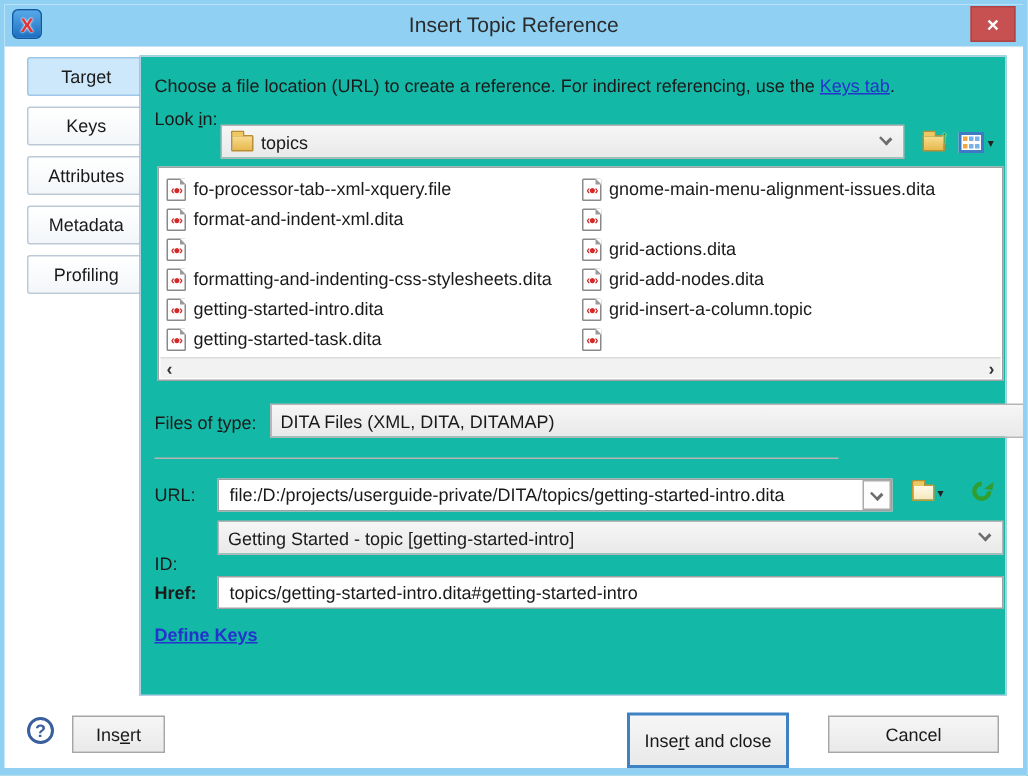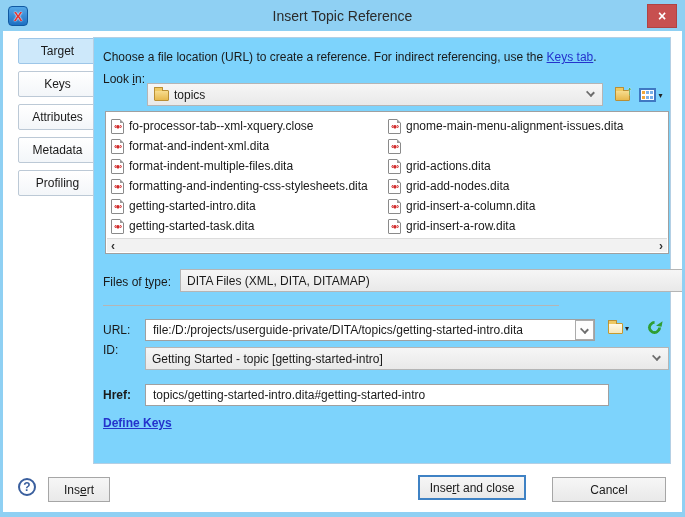"Choose a file location (URL)" .panel { background: #7dd3fc -> #14b8a6 }
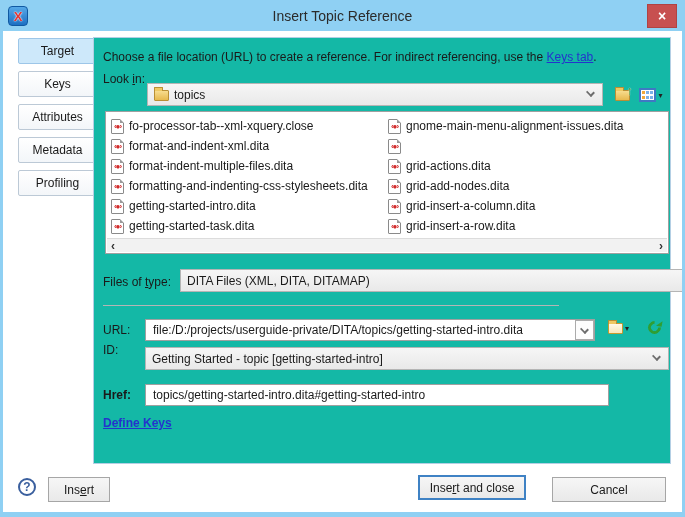"fo-processor-tab--xml-xquery.close" span { text: fo-processor-tab--xml-xquery.close -> fo-processor-tab--xml-xquery.file }
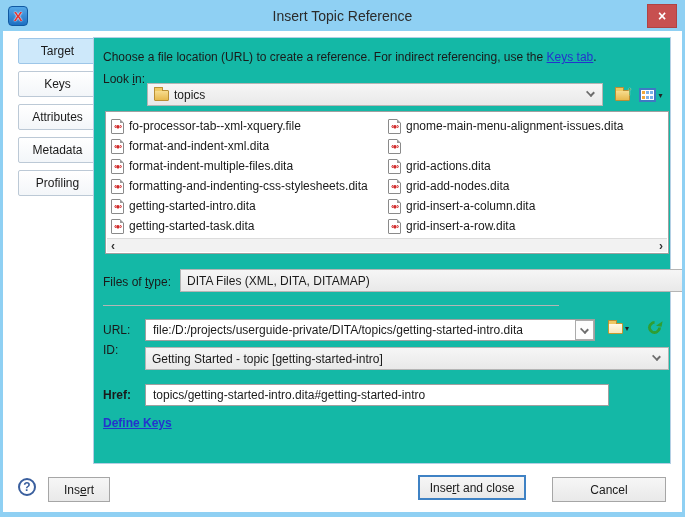"format-indent-multiple-files.dita" span { html: <span>format-indent-multiple-files.dita</span> -> none }
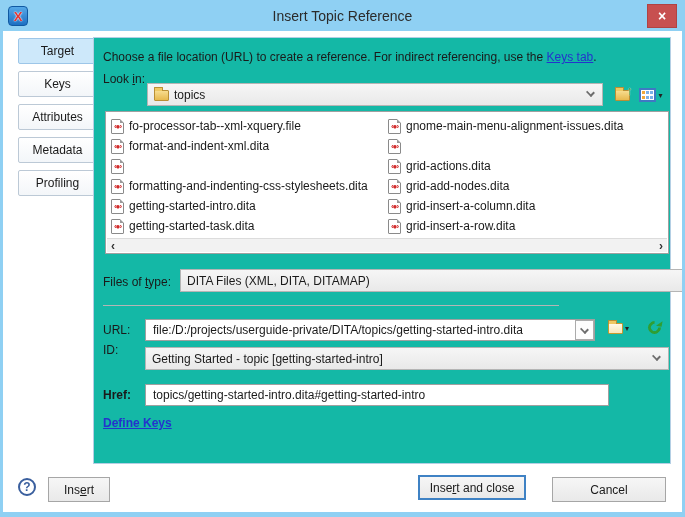"grid-insert-a-column.dita" span { text: grid-insert-a-column.dita -> grid-insert-a-column.topic }
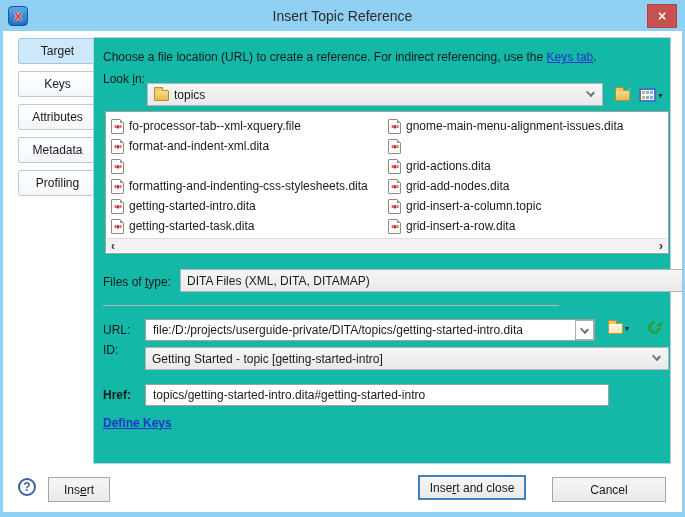"grid-insert-a-row.dita" span { html: <span>grid-insert-a-row.dita</span> -> none }
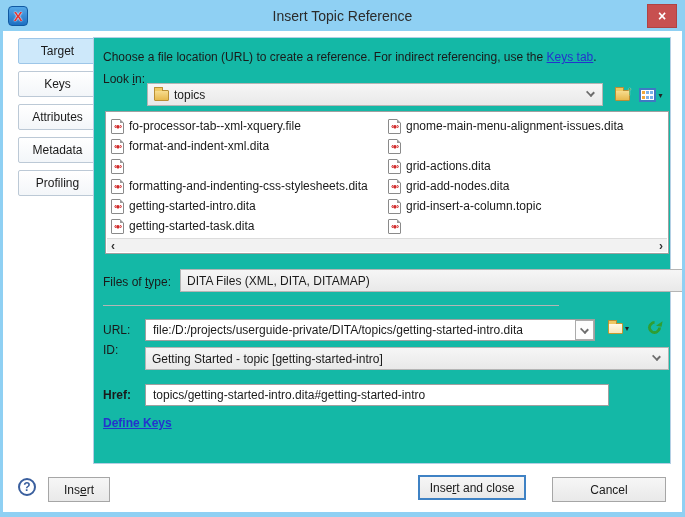"ID:" div.row-label { top: 305px -> 331px }
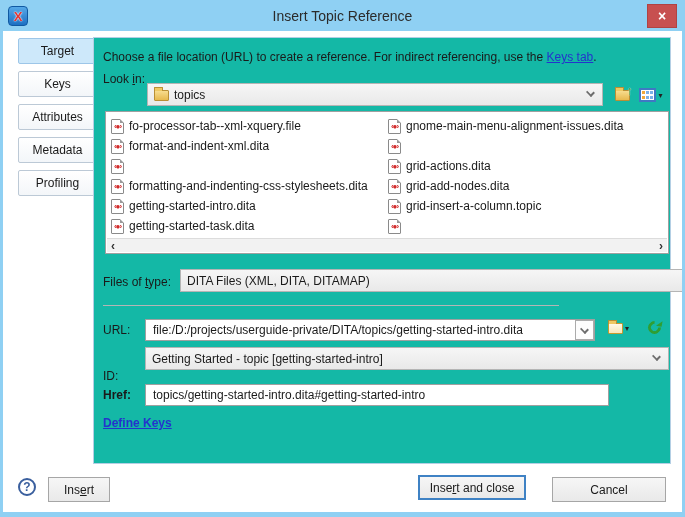"topics/getting-started-intro.dita#gettin" div.combo-white { width: 464px -> 524px }
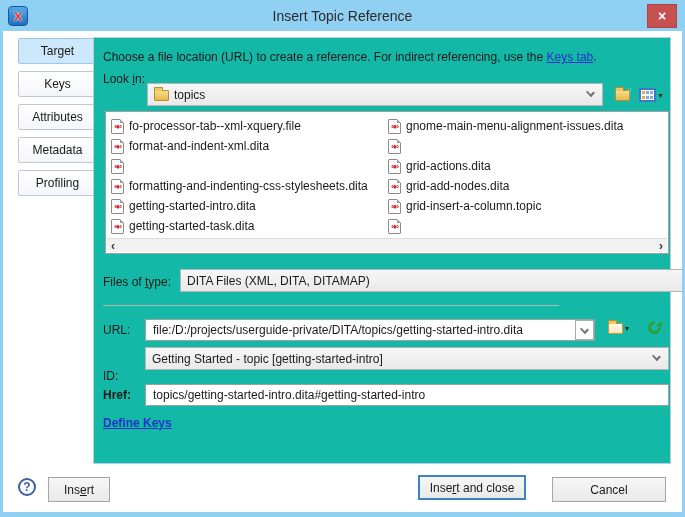"Inse t and close" .btn-default { height: 25px -> 37px }
